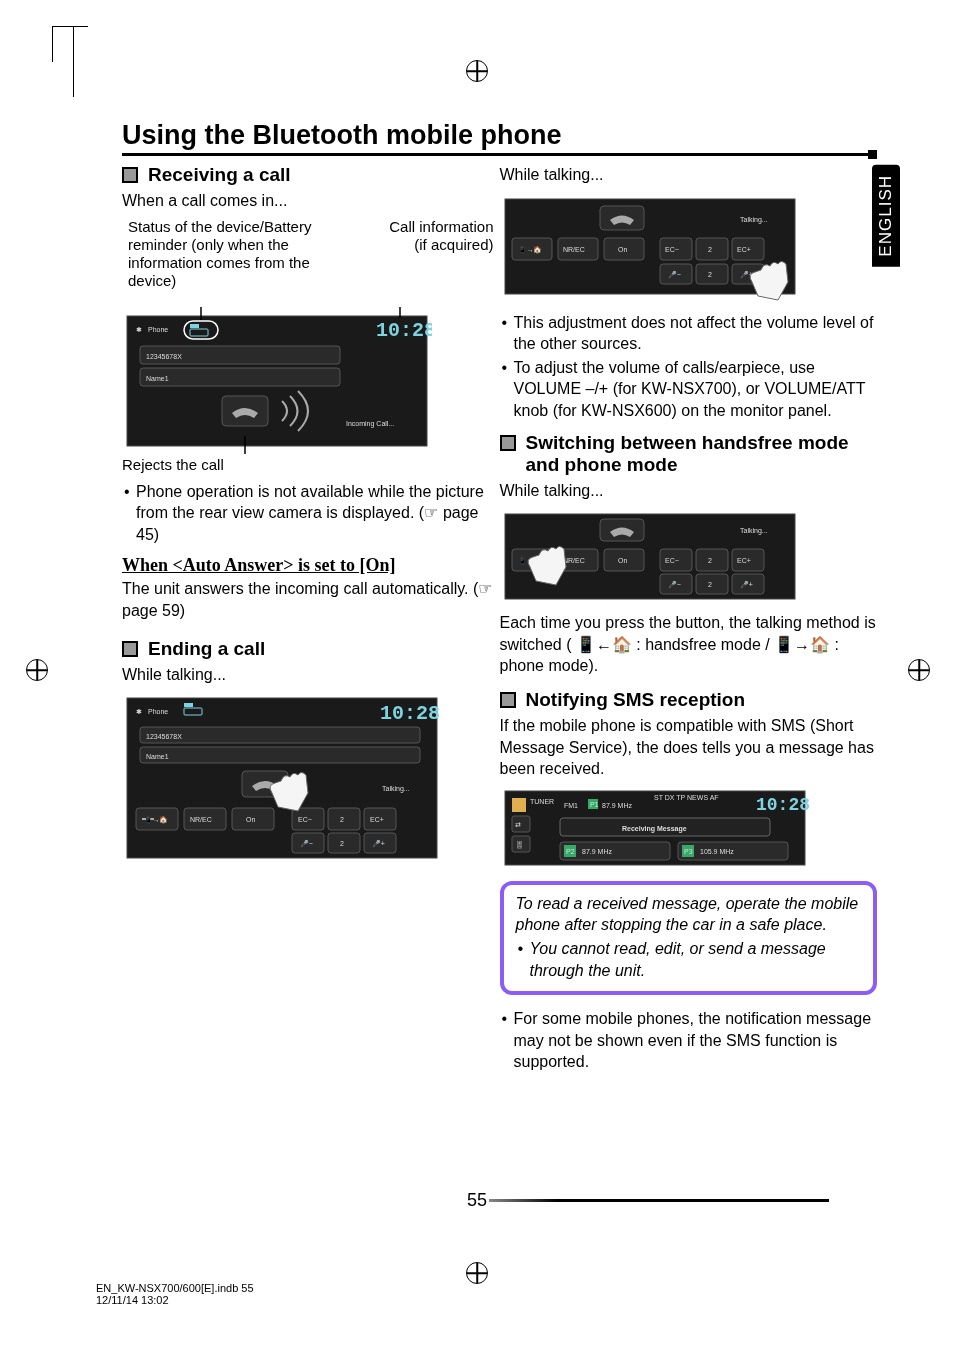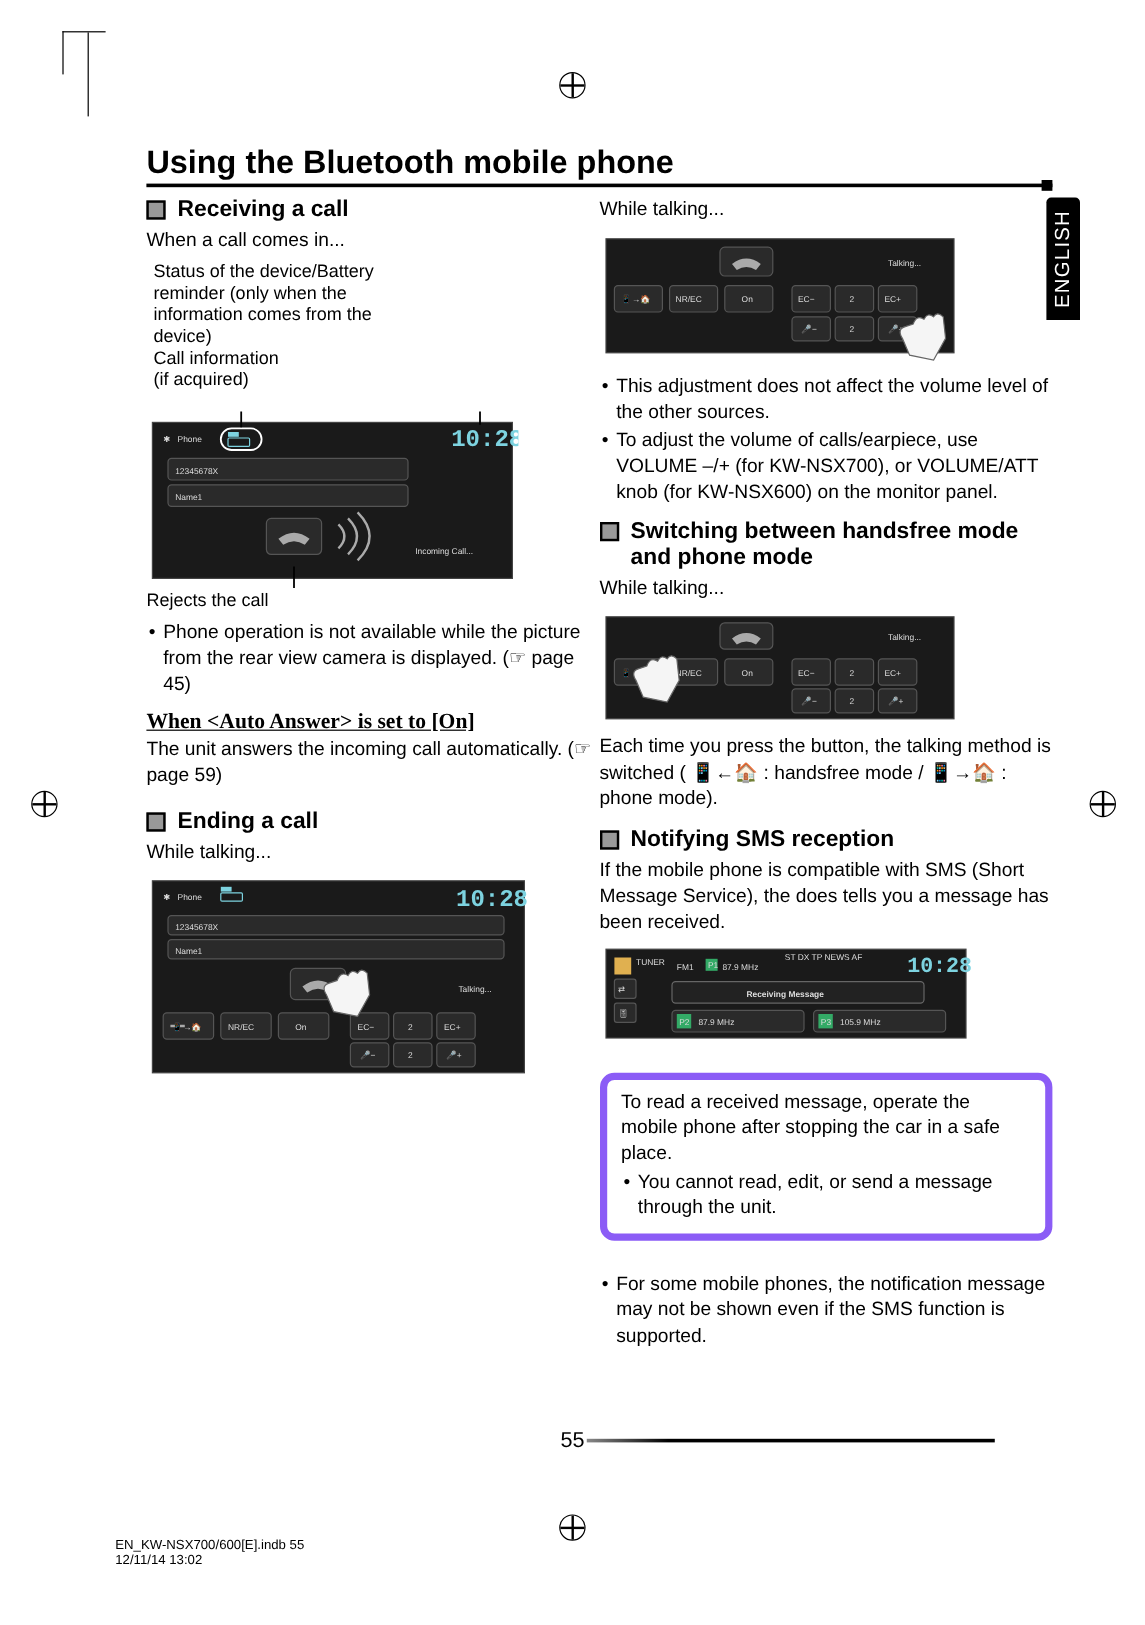"Status of the device/Battery reminder" .labelrow { flex-direction: column -> none }
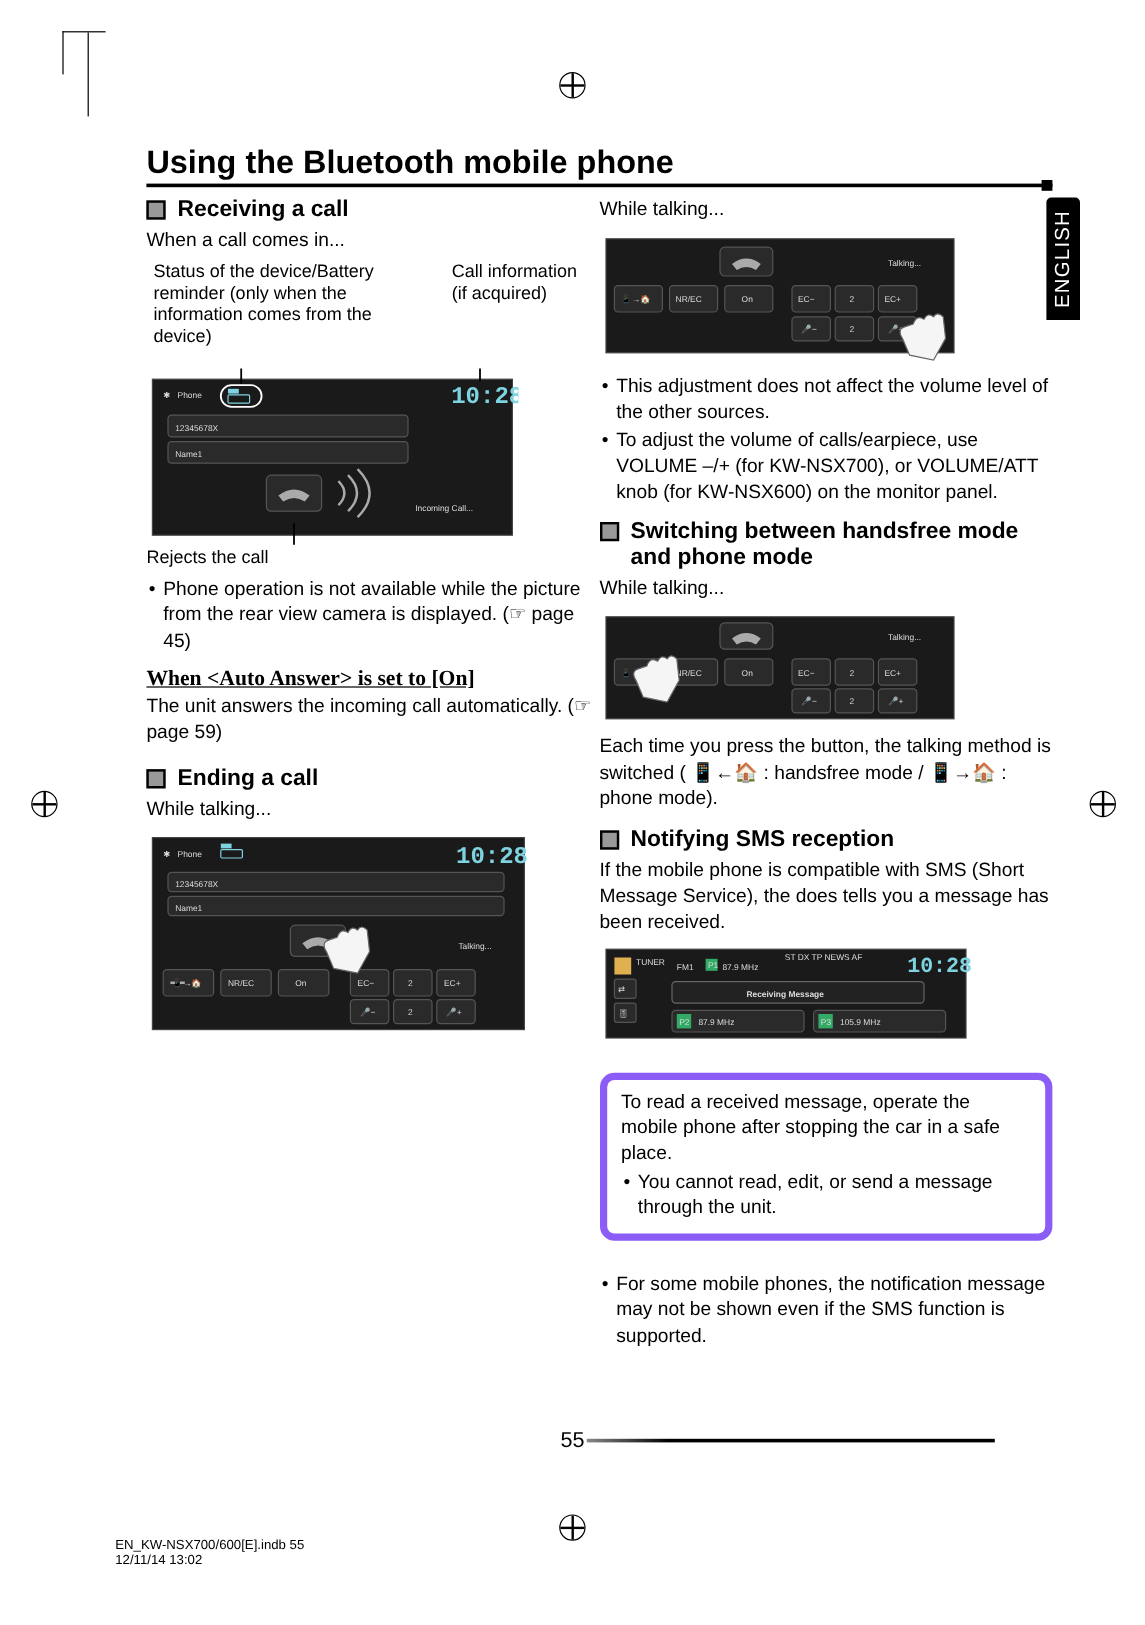"Call information (if acquired)" div.annot { text-align: left -> right }
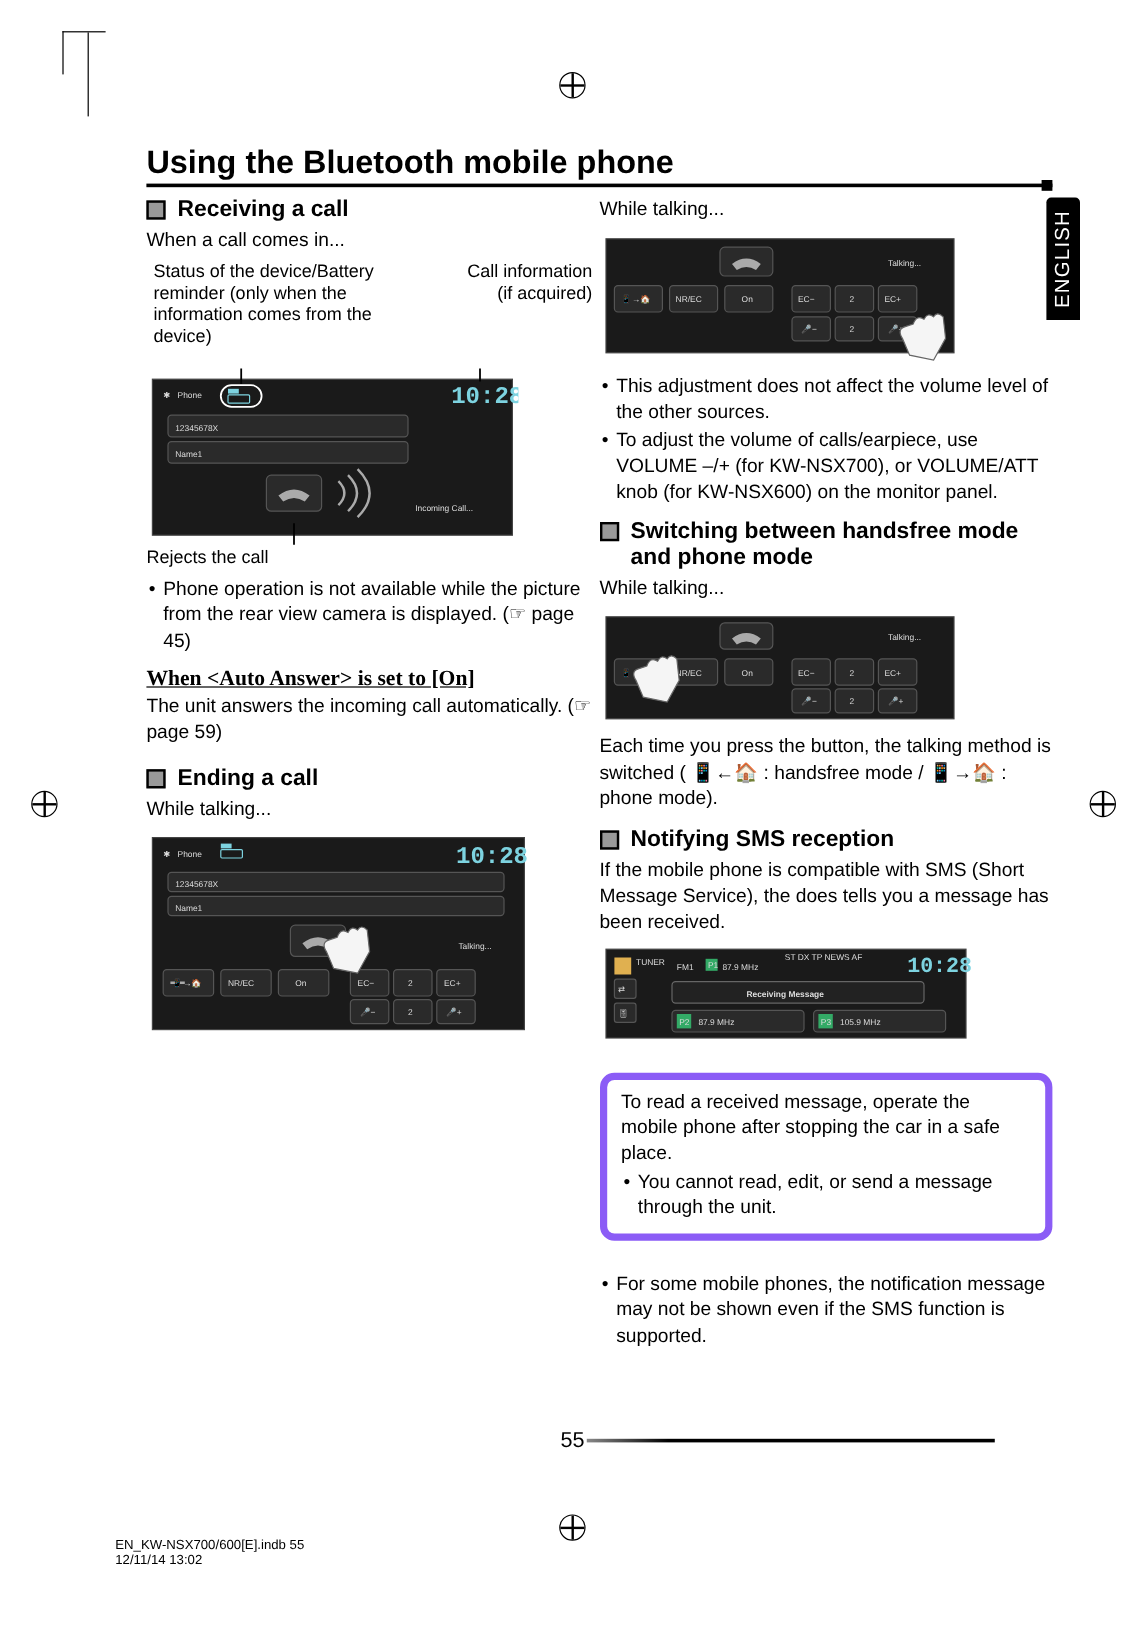"To read a received message," .note-box { border: 6px solid #8b5cf6 -> 4px solid #8b5cf6; font-style: none -> italic; margin: 26px 0 -> 13px 0 }
